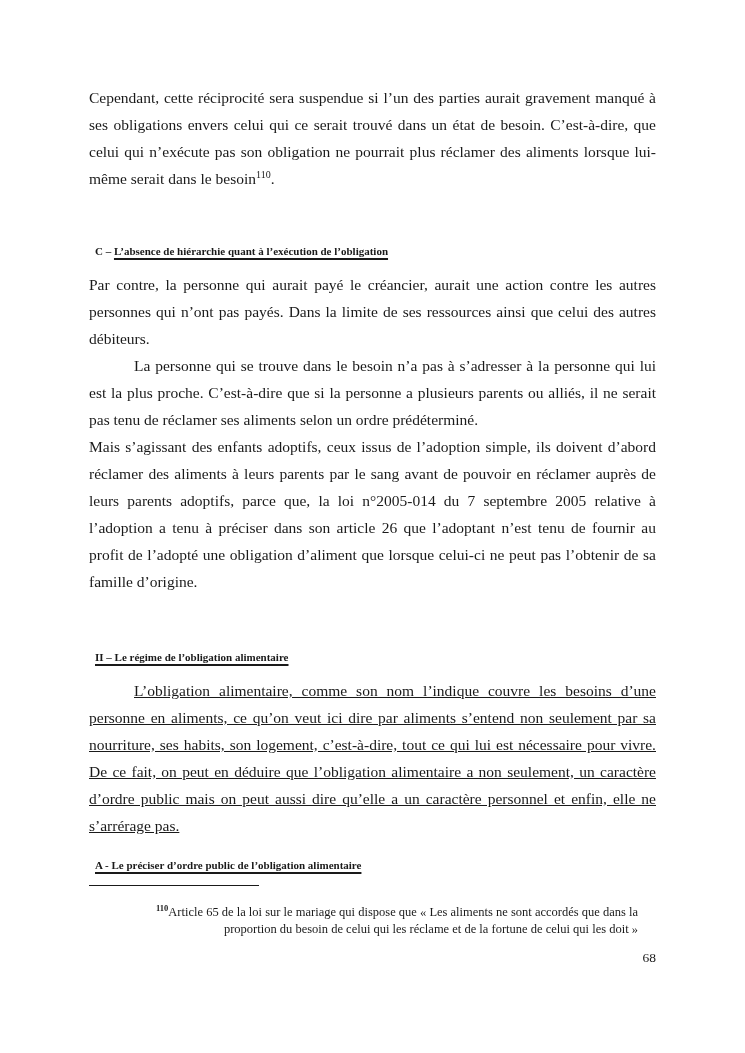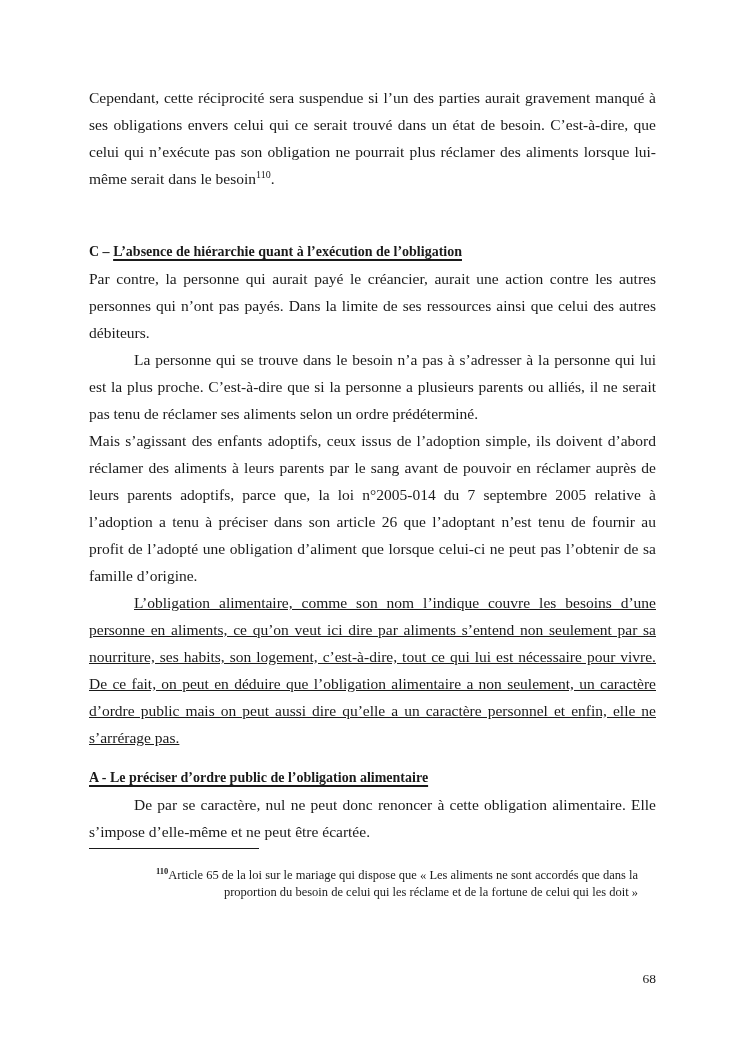"C – L’absence de hiérarchie" .heading { font-size: 14px -> 11px; margin: 0 -> 6px }
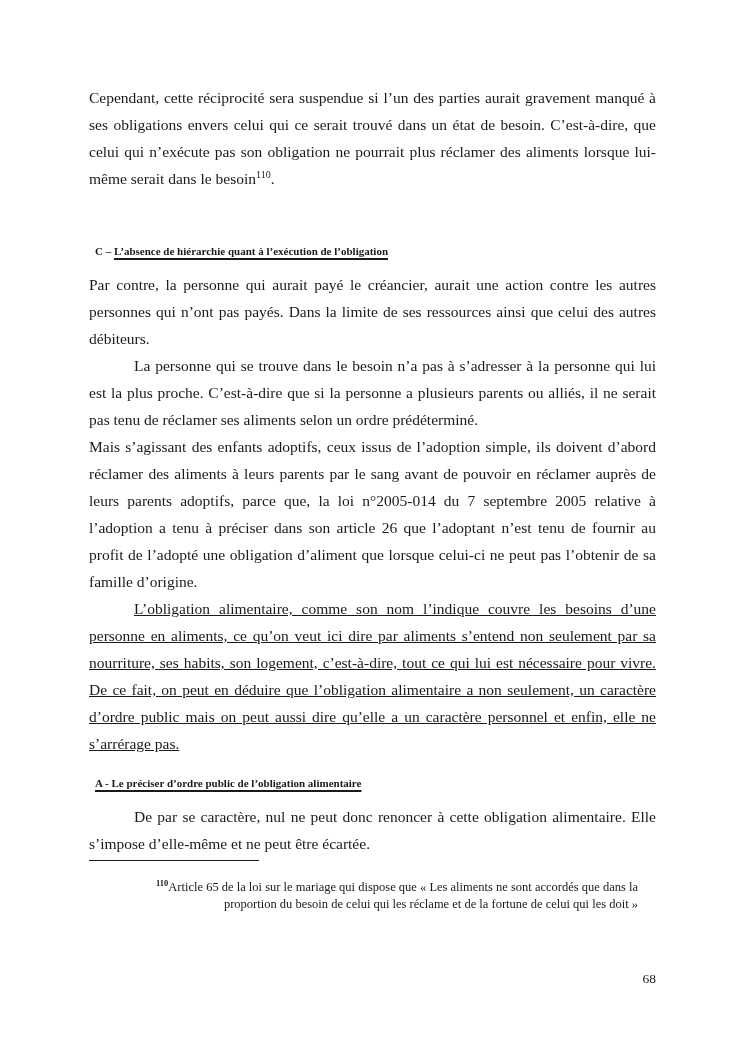"II – Le régime de" h3.heading { html: none -> <h3>II – Le régime de l’obligation alimentaire</h3> }
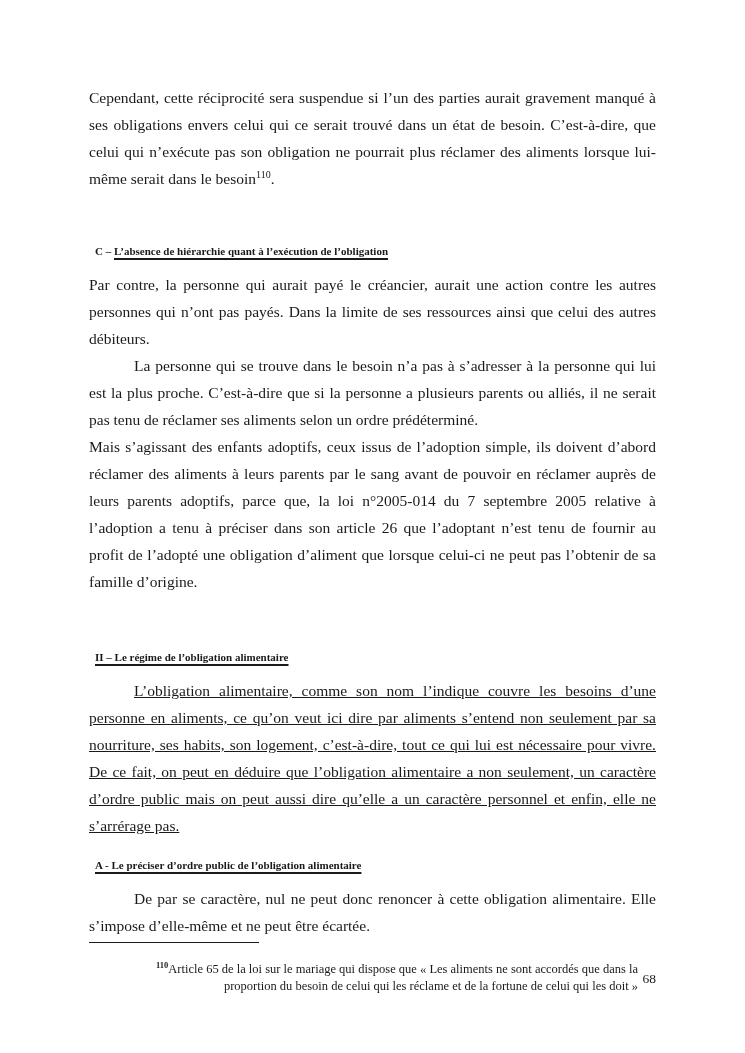"De par se caractère, nul" p.body { html: <p>De par se caractère, nul ne peut donc renoncer à cette obligation alimentaire. Elle s’impose d’elle-même et ne peut être écartée.</p> -> none }
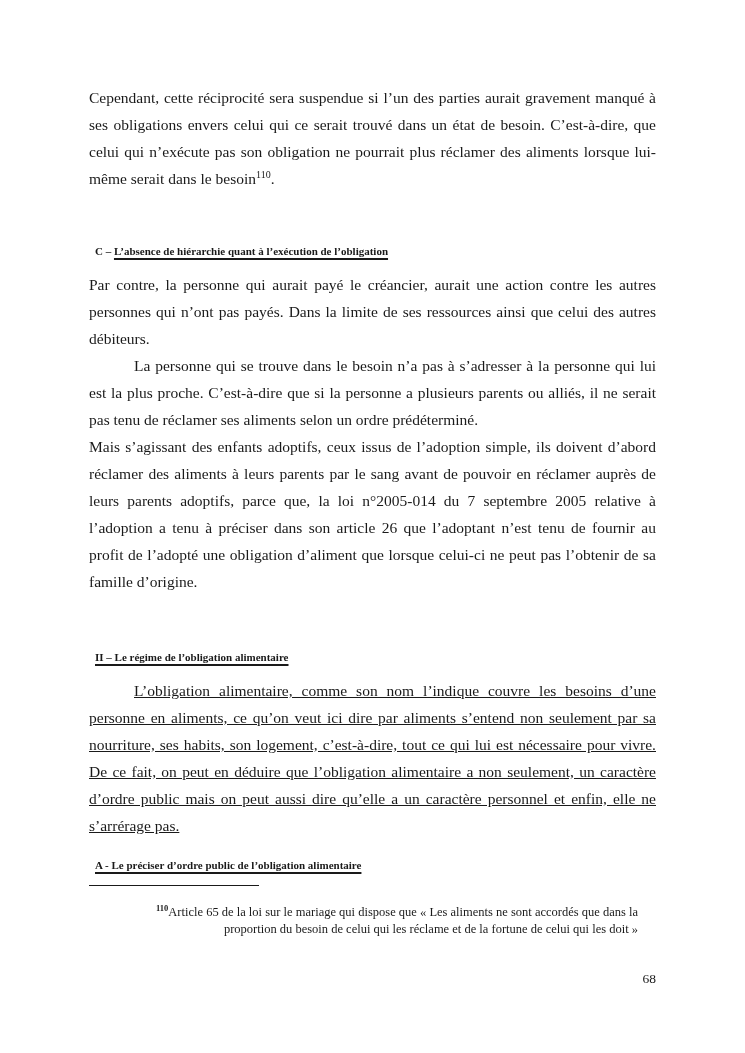"68" .page-number { top: 971px -> 950px }
